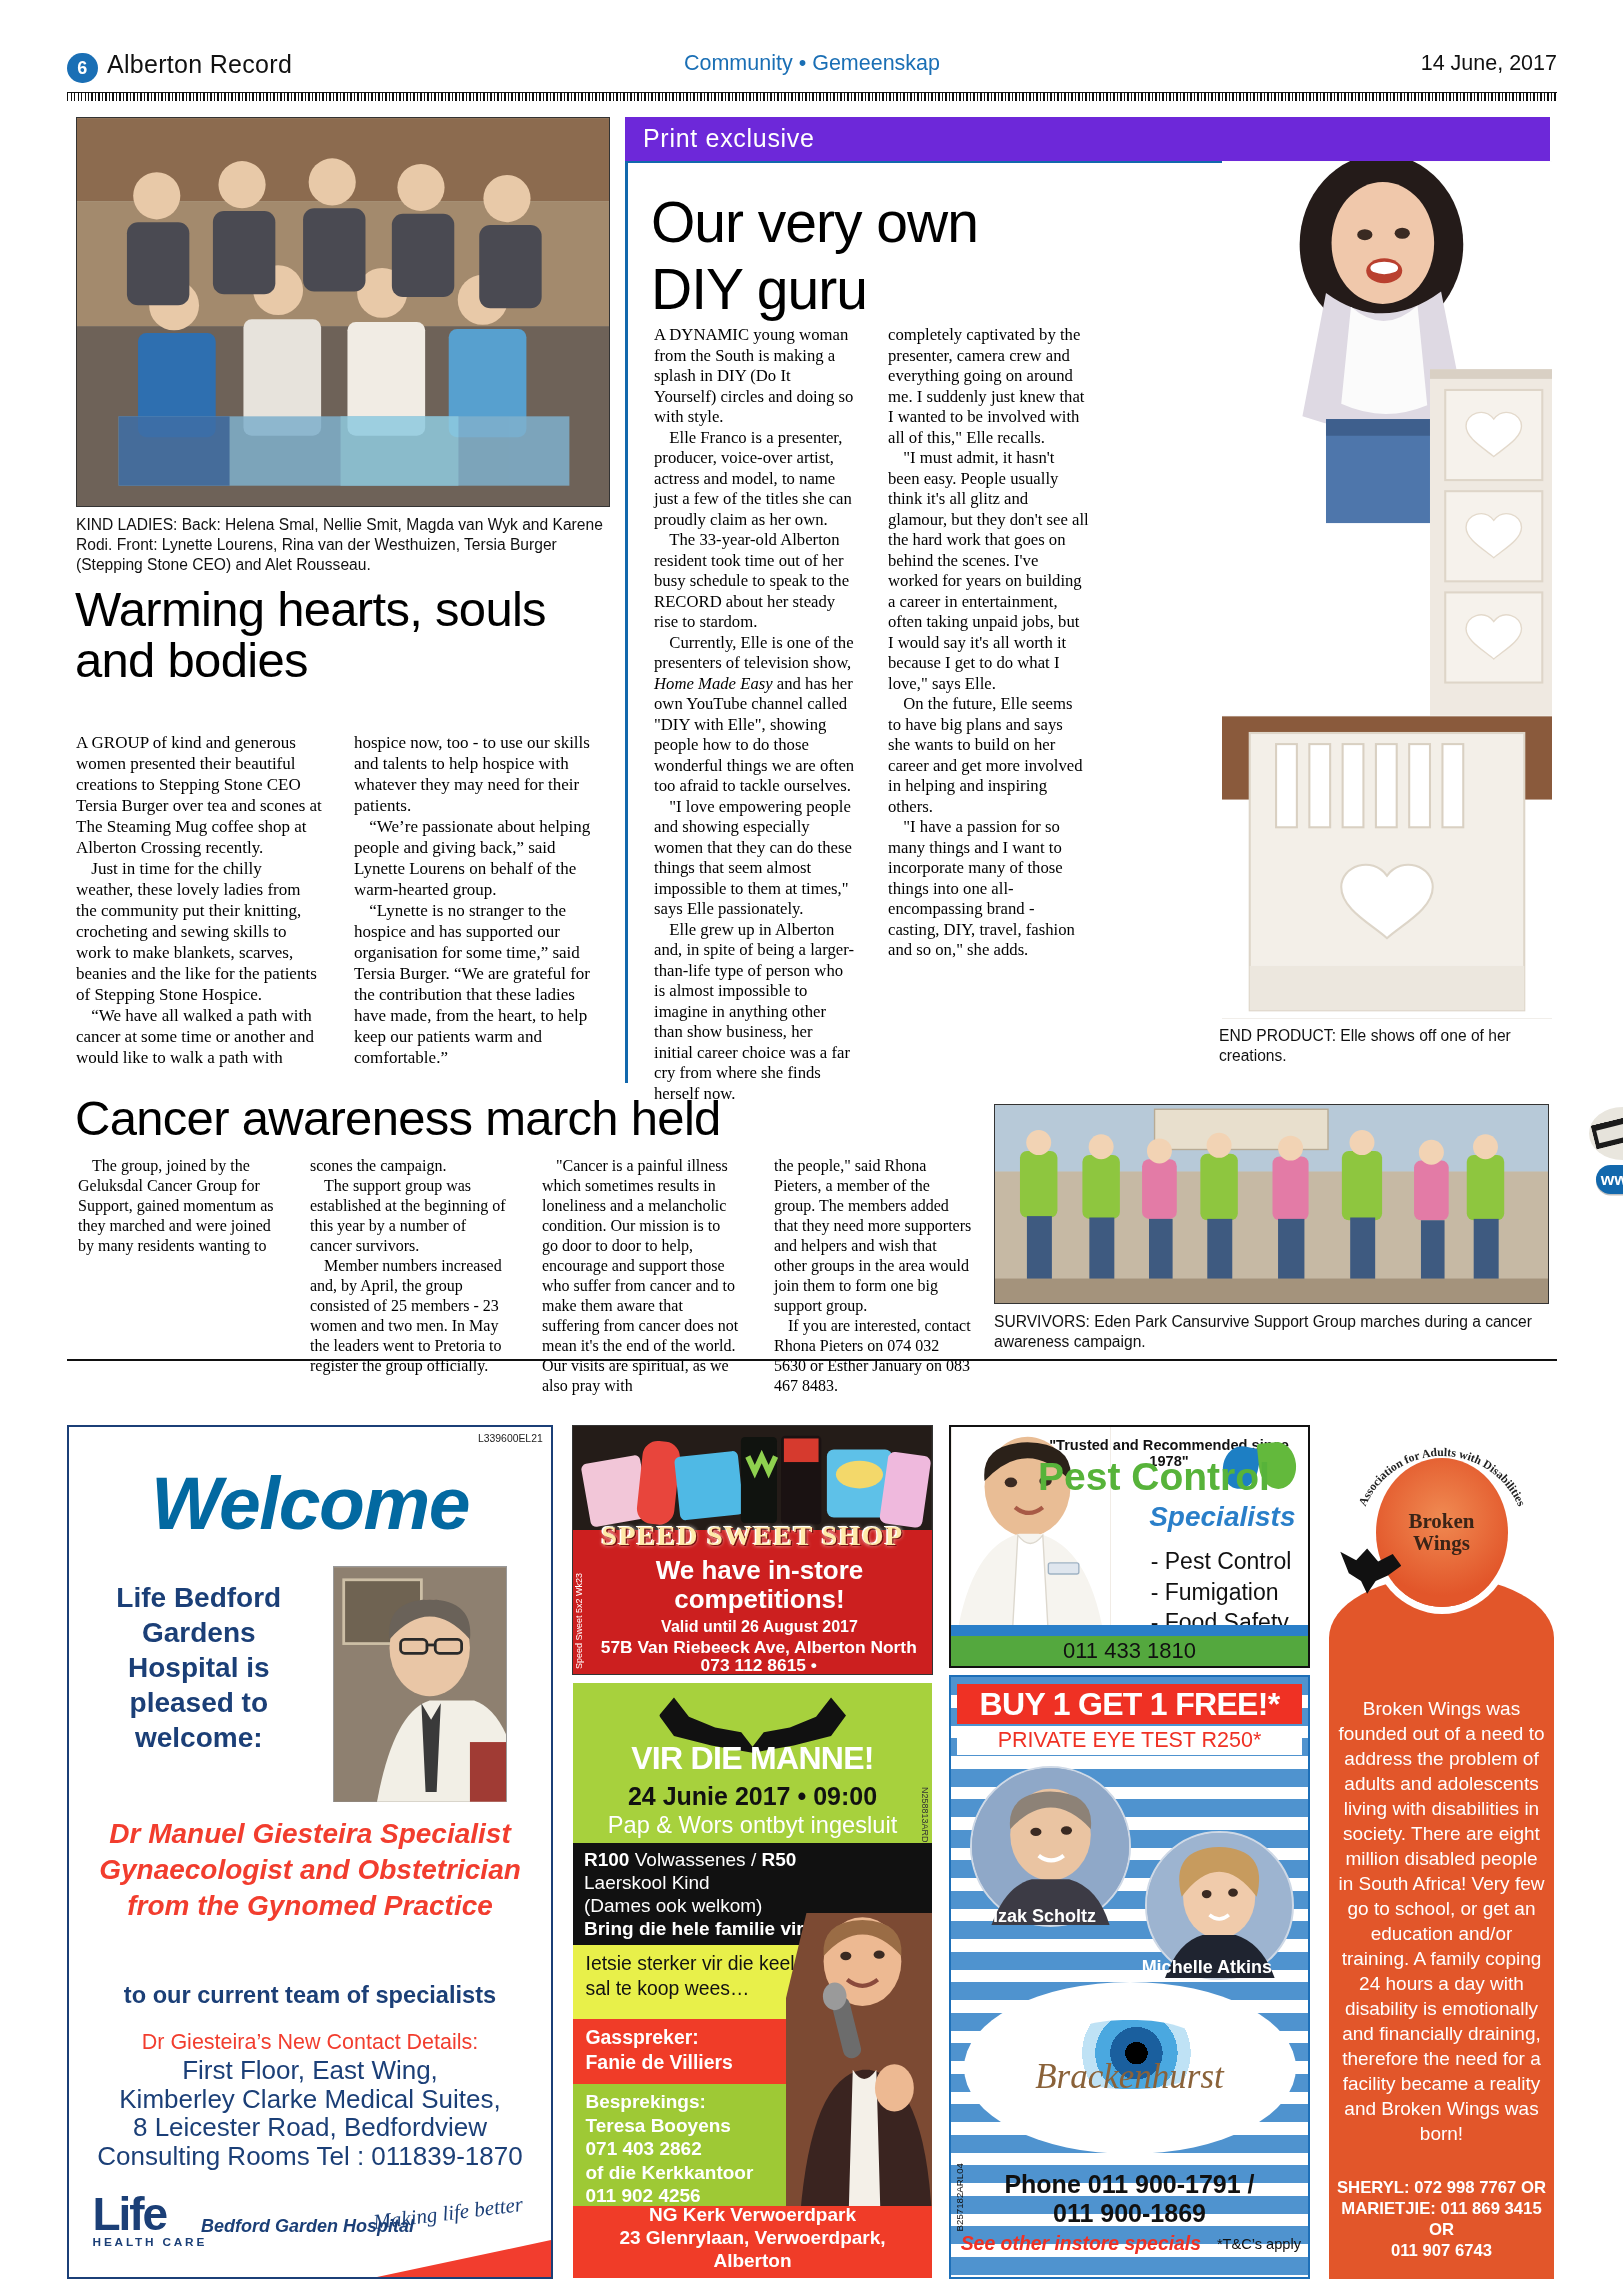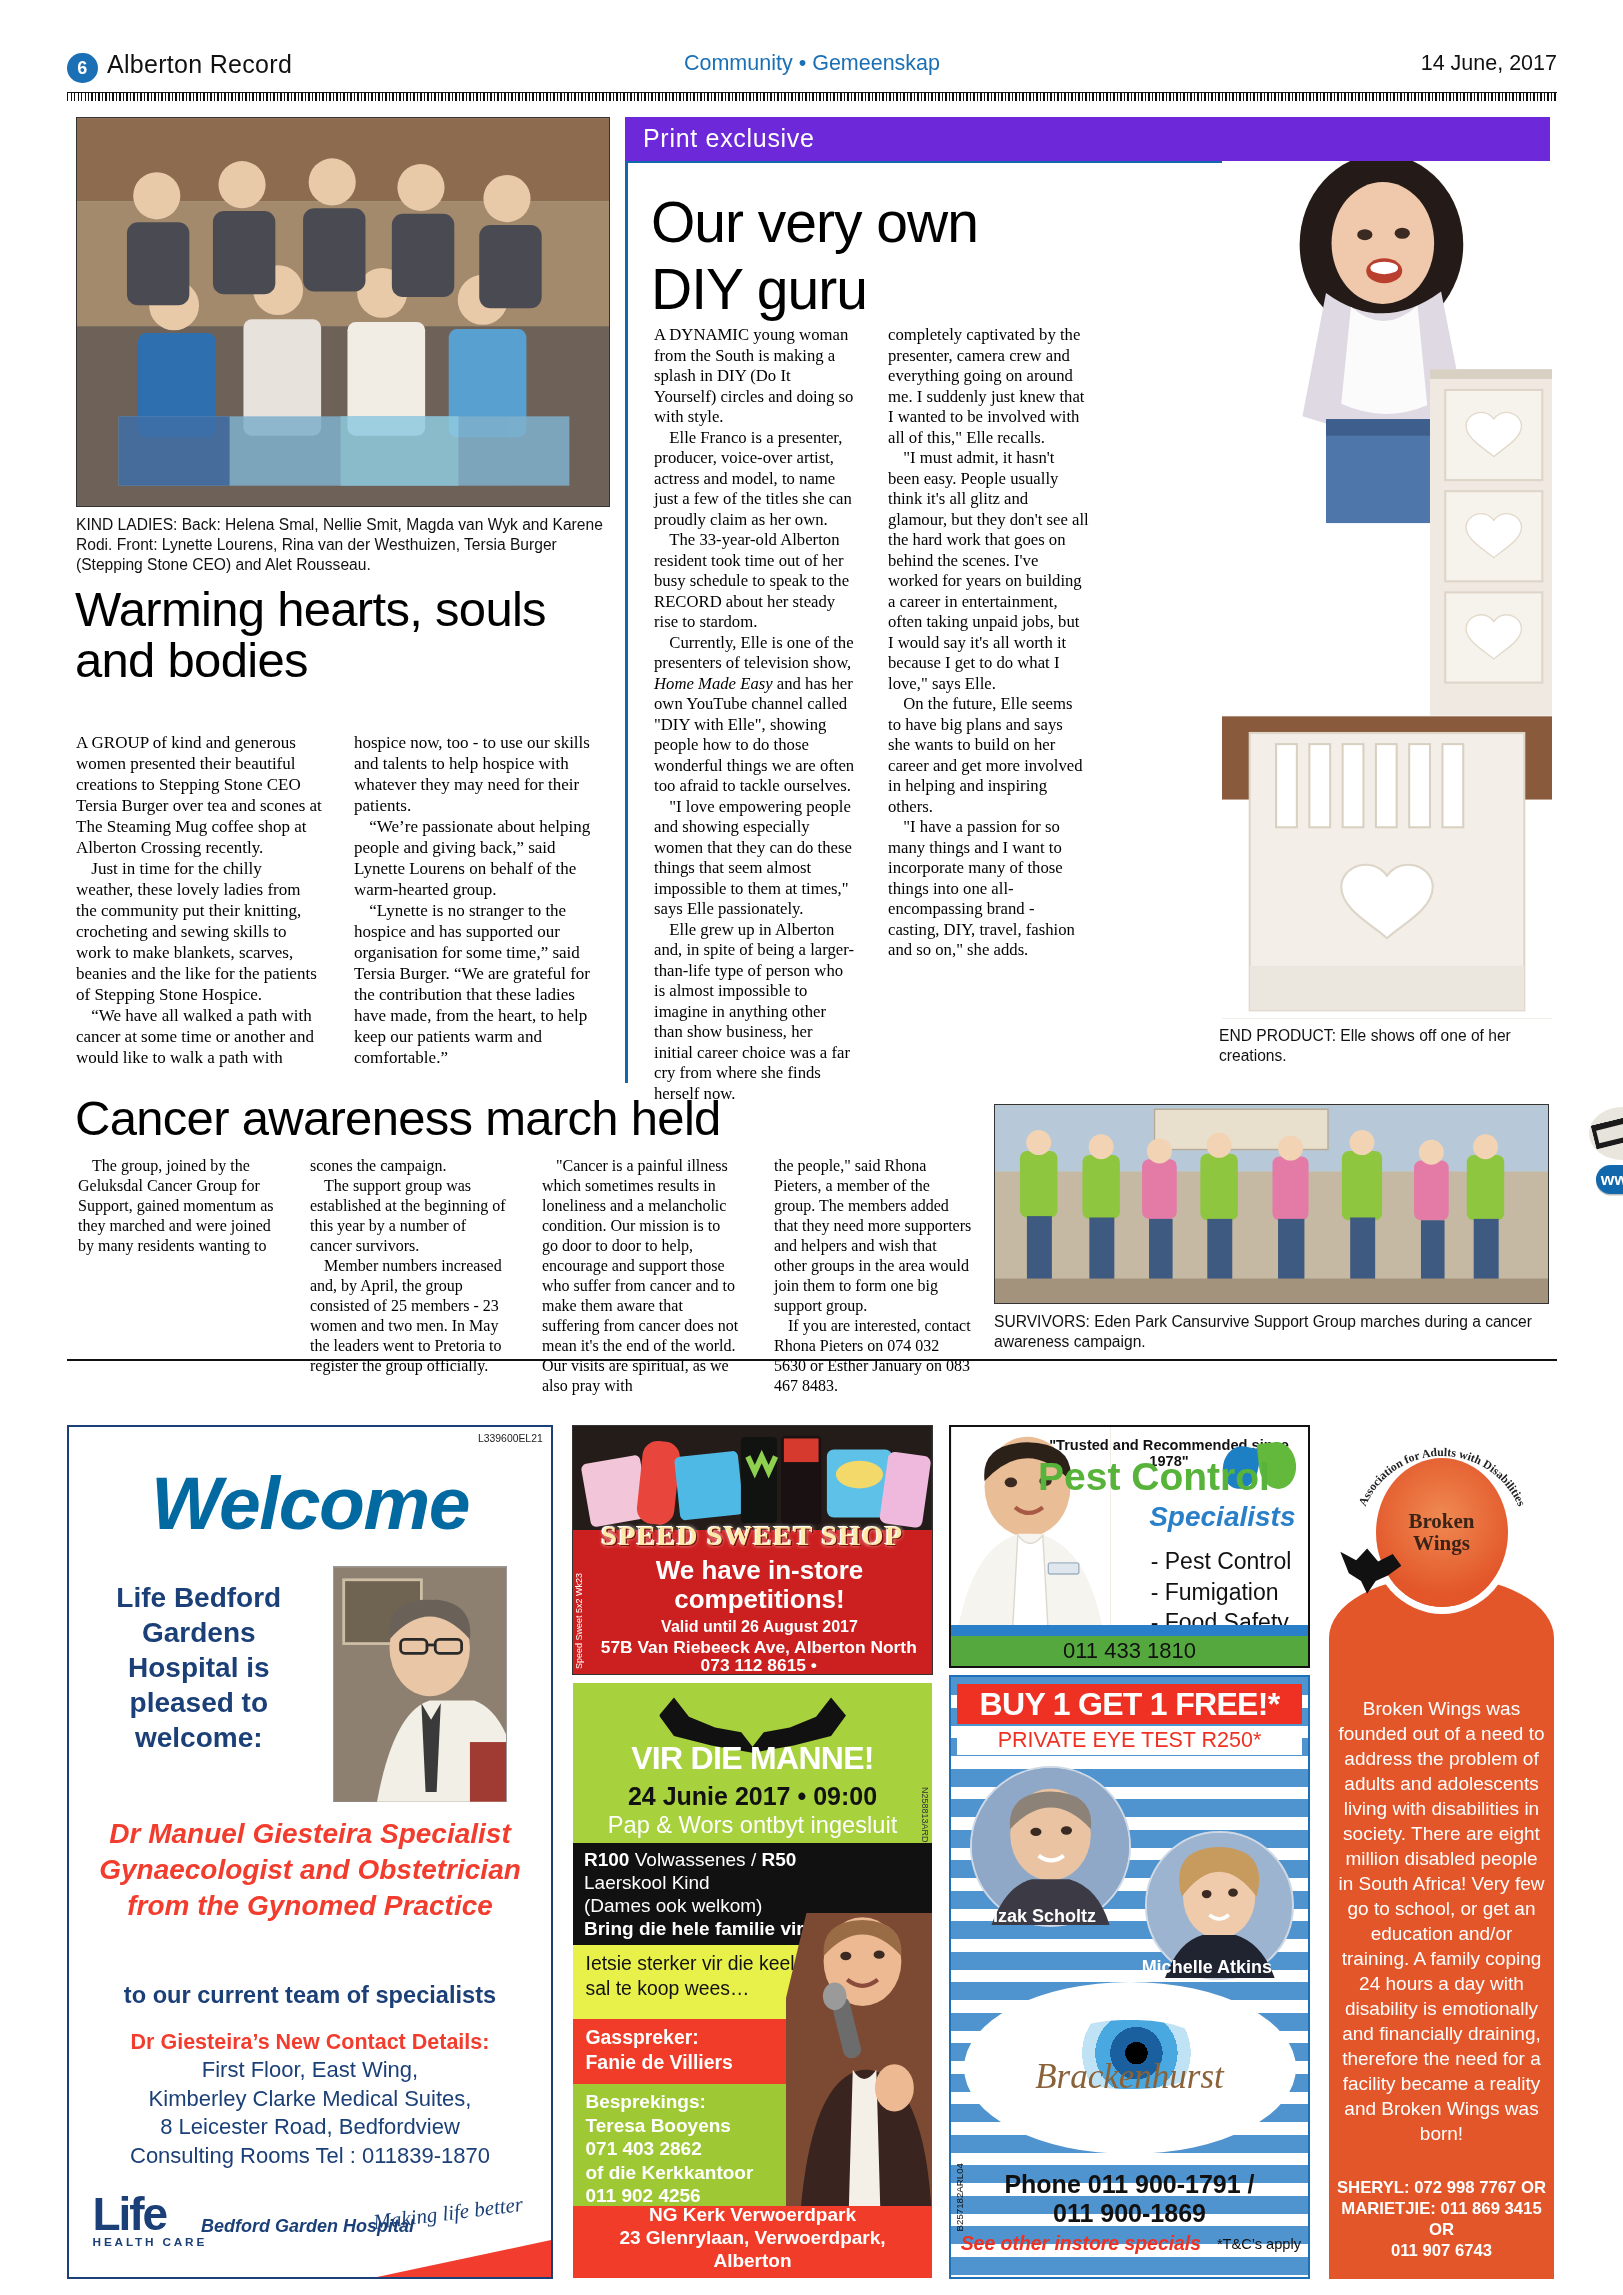"Dr Giesteira’s New Contact Details:" .life-contact-h { font-weight: bold -> normal }
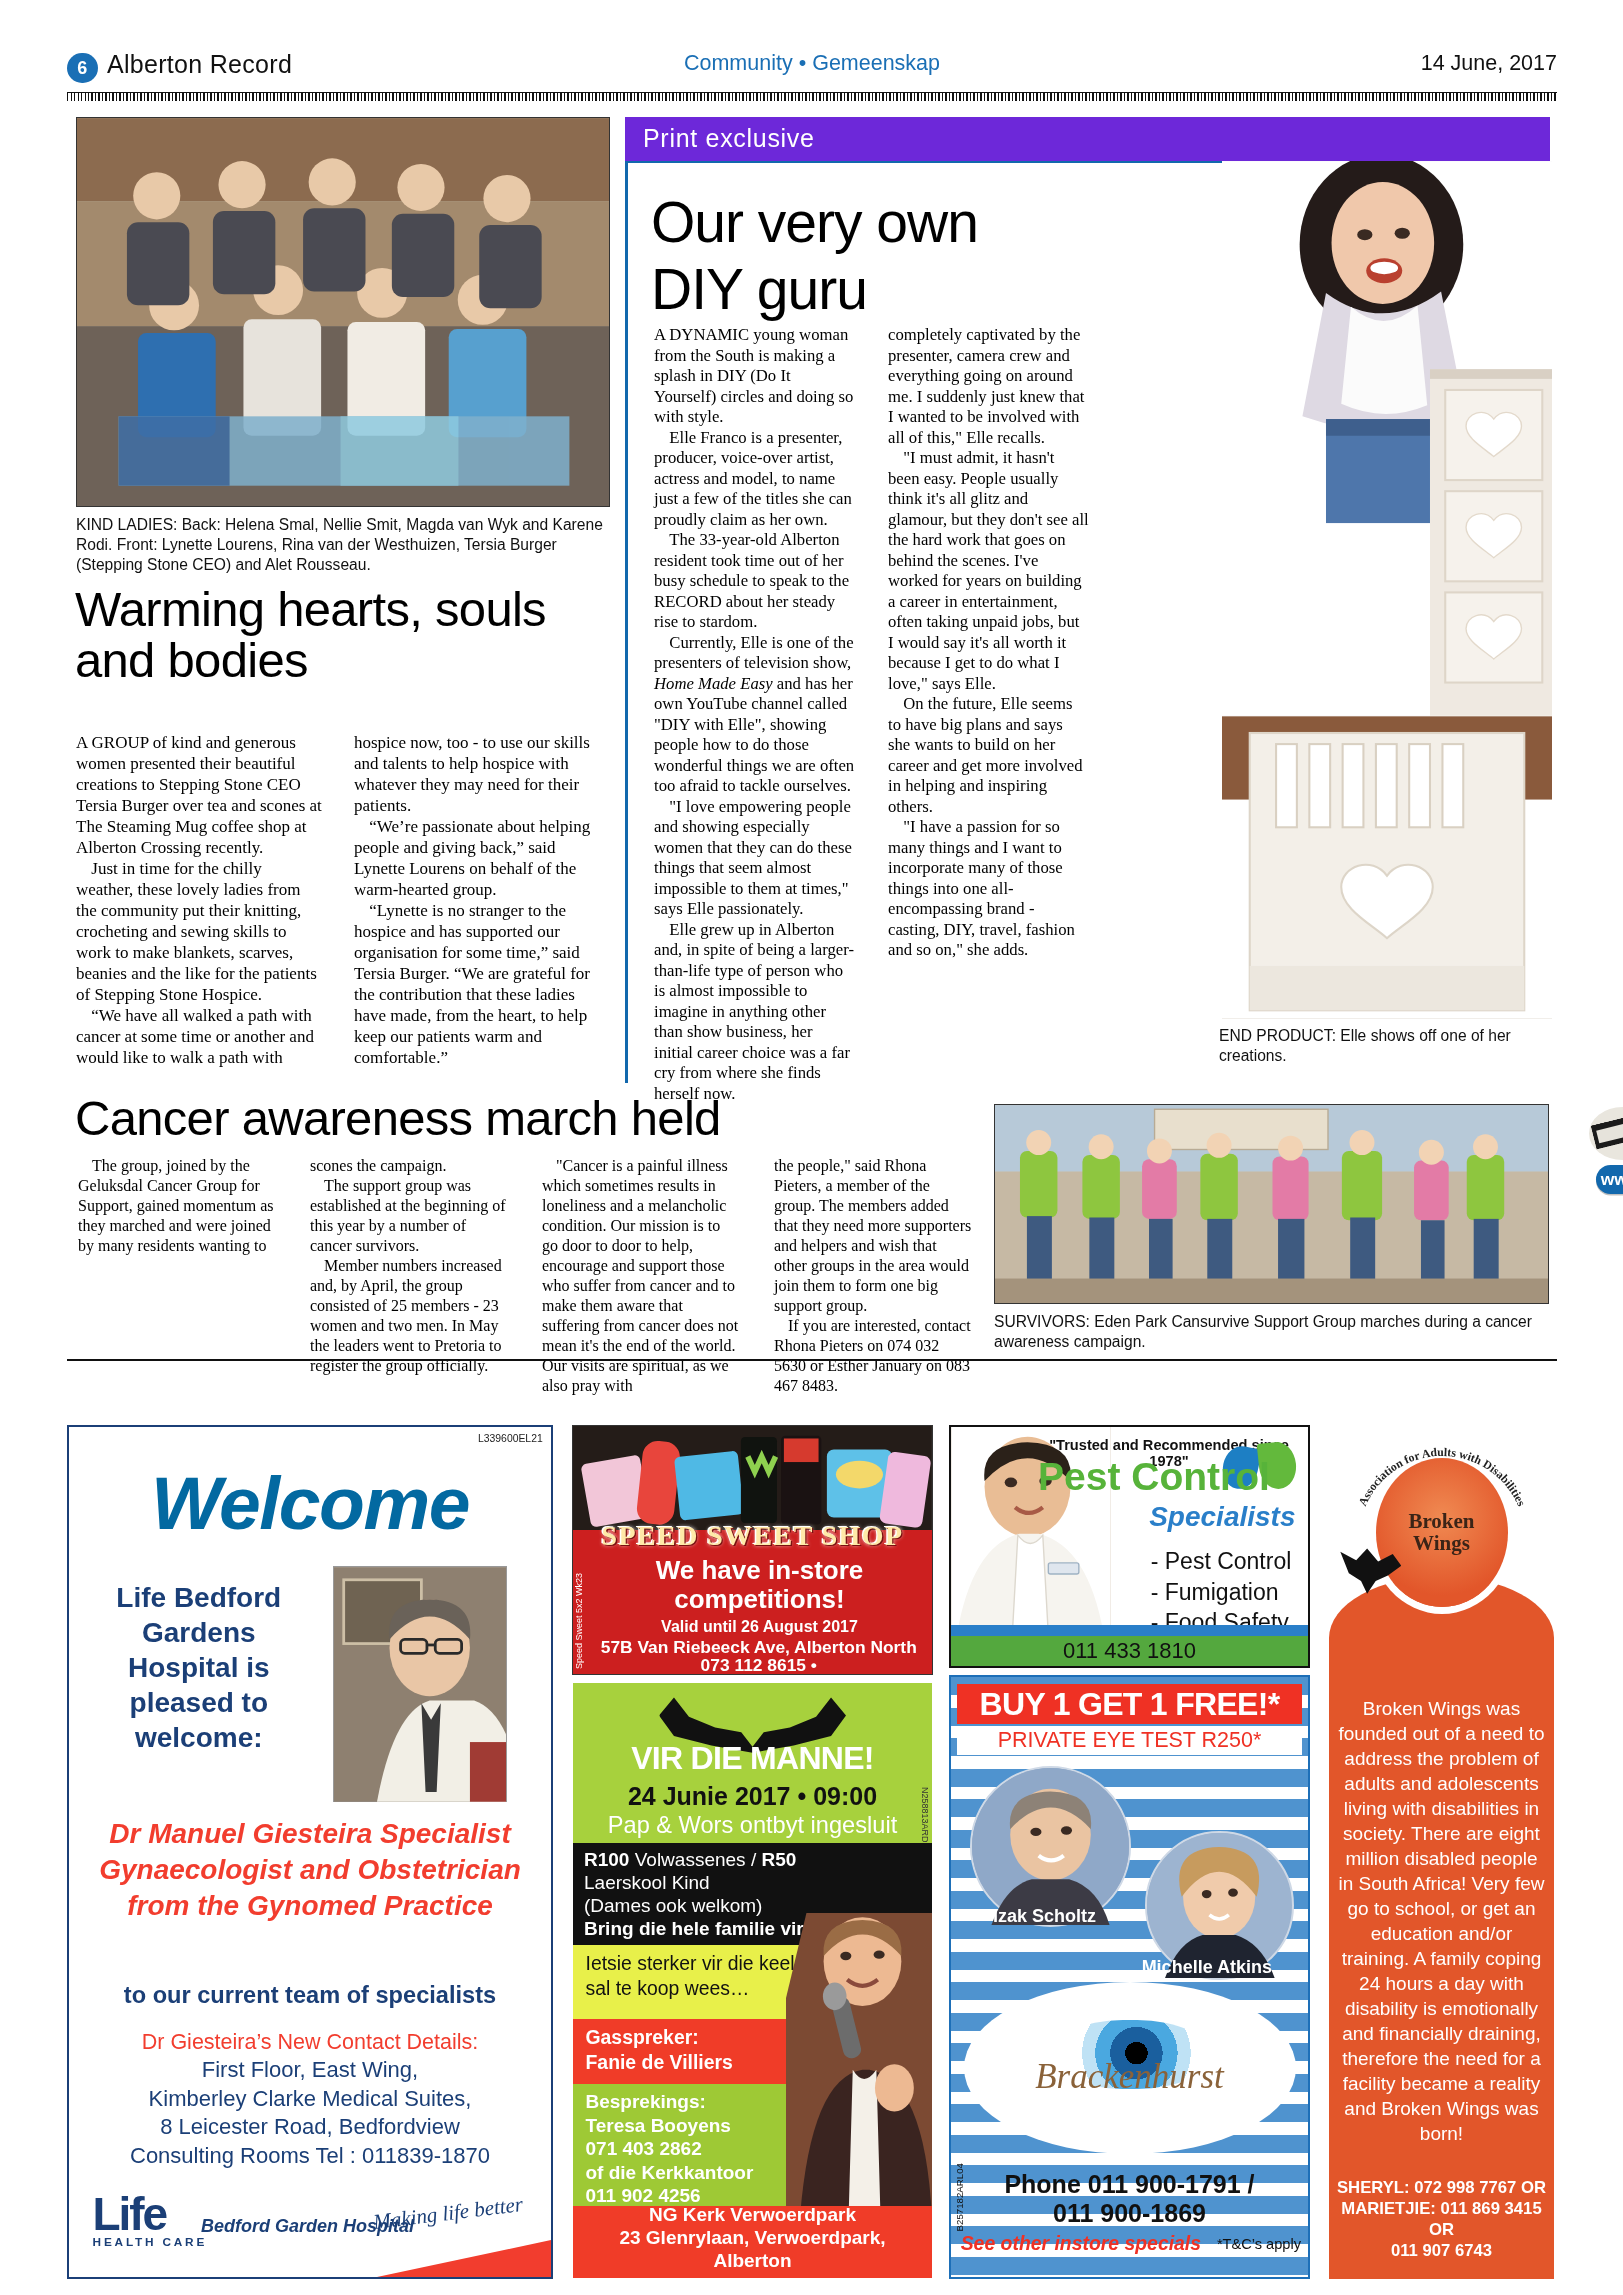"First Floor, East Wing," .life-contact { font-size: 22px -> 26px }
